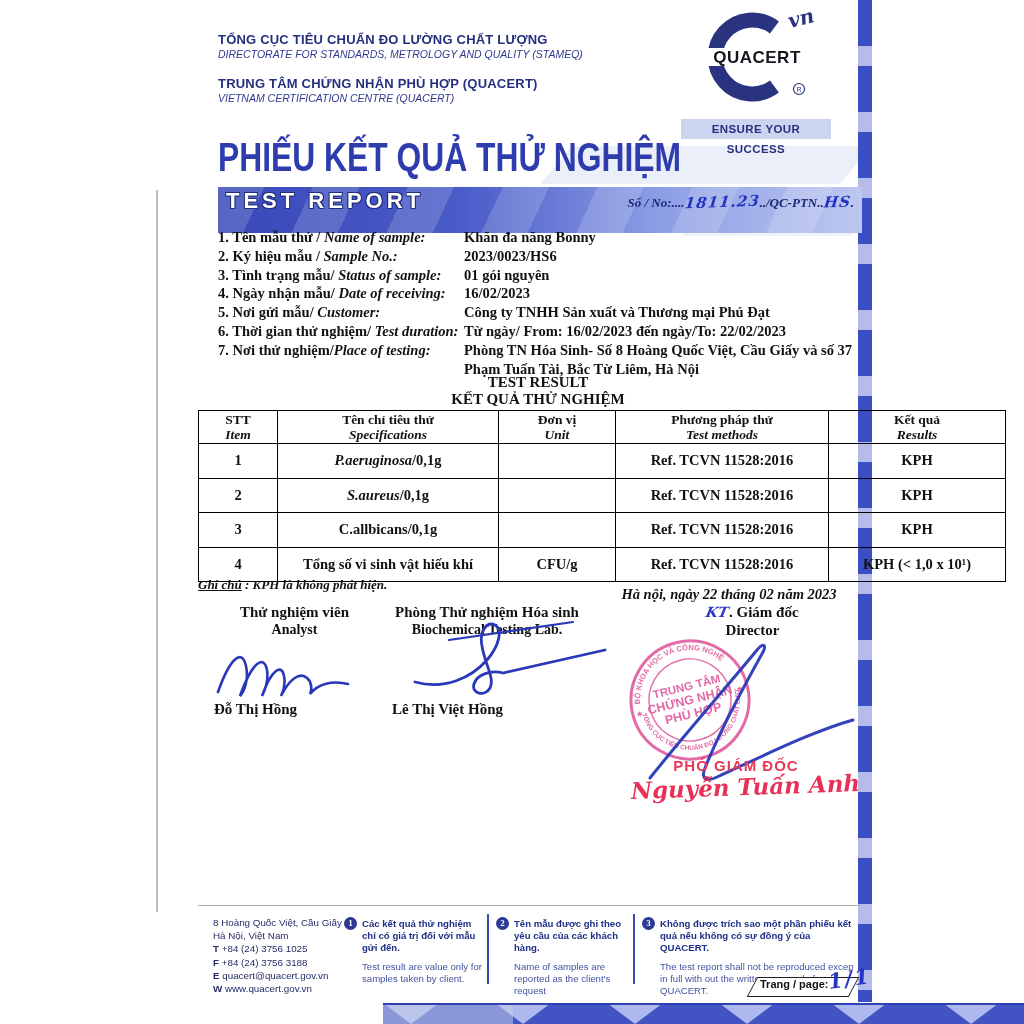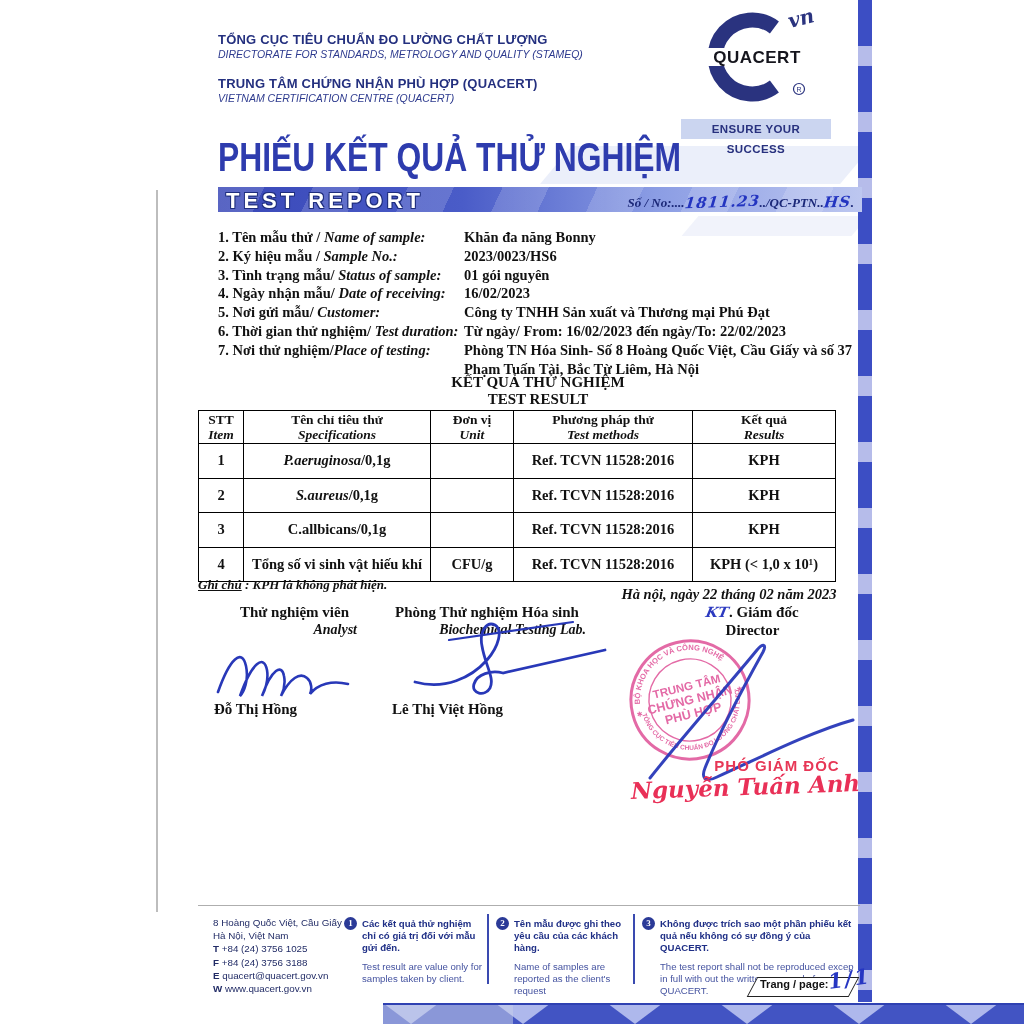"TEST REPORT" .banner { height: 25px -> 46px }
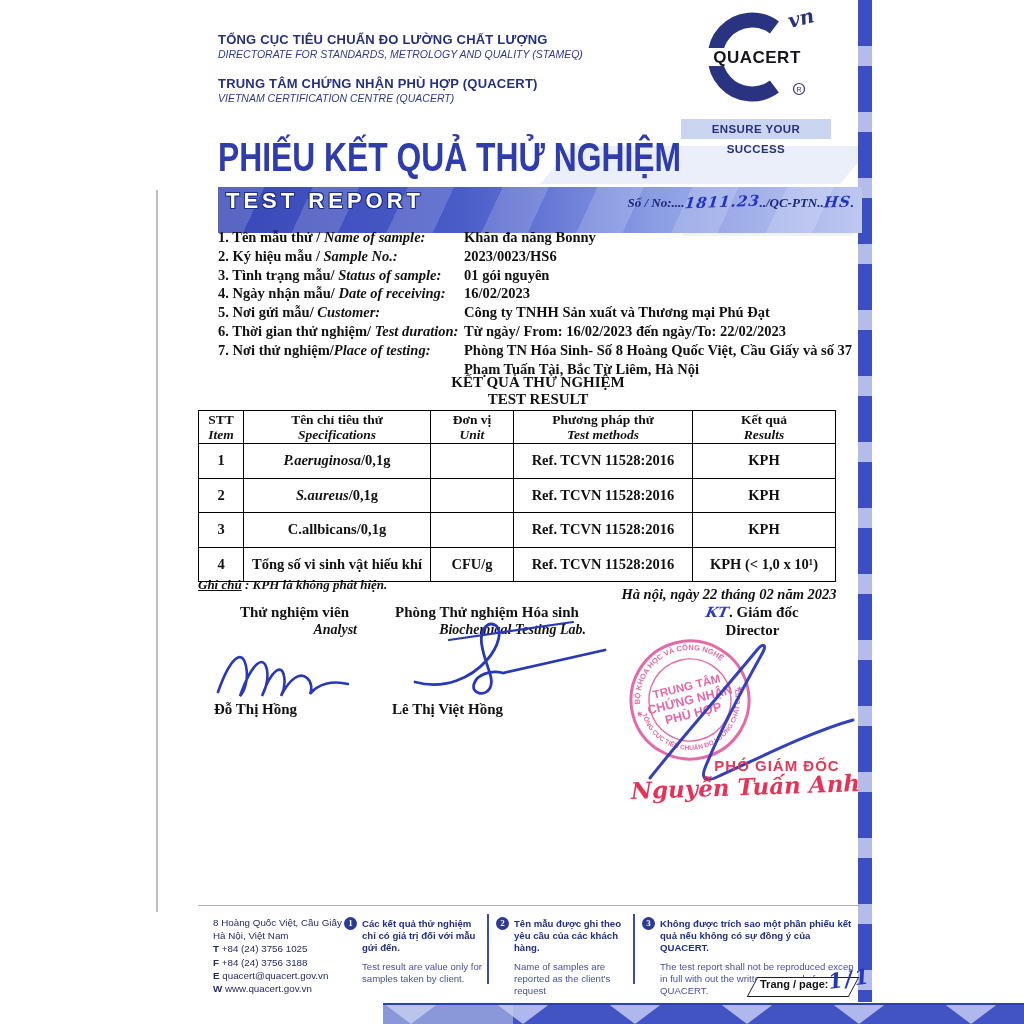"KẾT QUẢ THỬ NGHIỆM" div { order: before "TEST RESULT" -> after "TEST RESULT" }
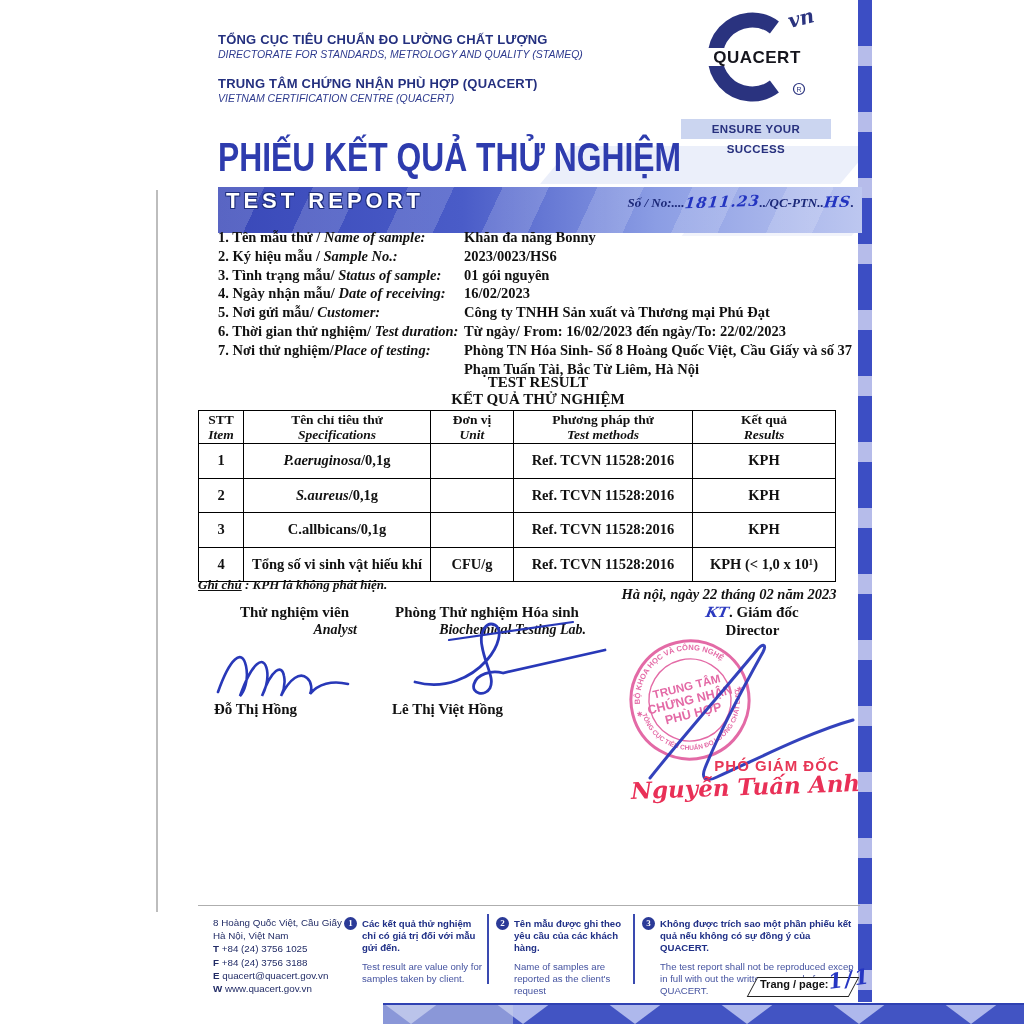"STT" table.result th,table.result td { padding: 0 0 -> 0 17px }
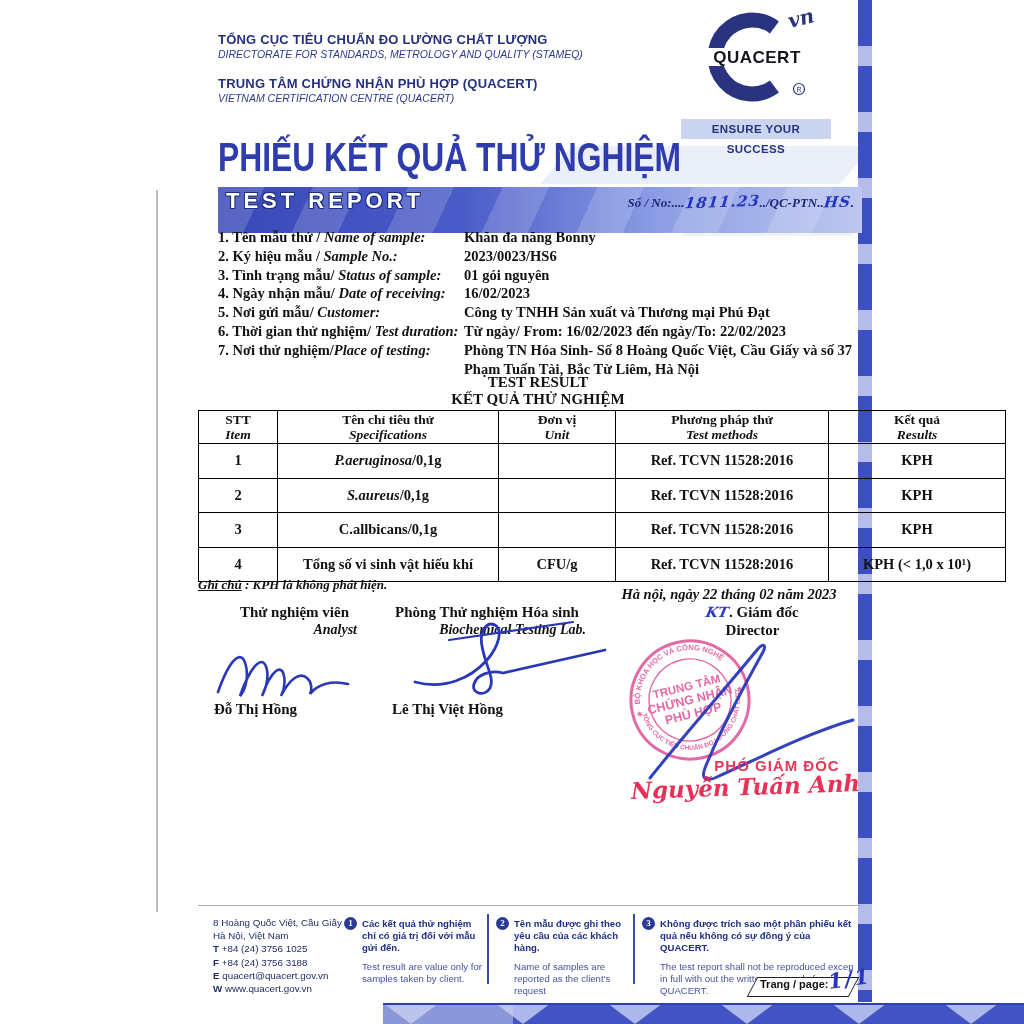"Analyst" .sig-en { font-style: italic -> none; text-align: right -> none }
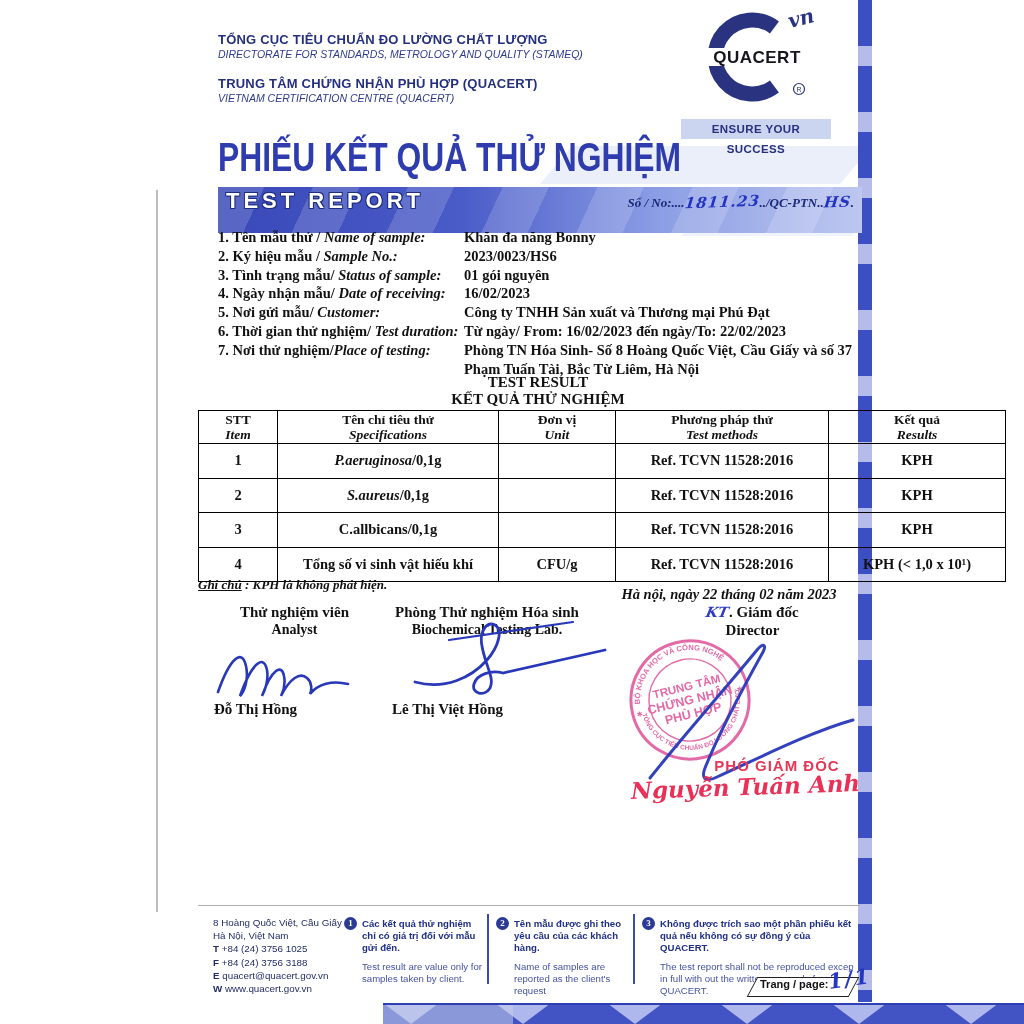"PHÓ GIÁM ĐỐC" .deputy-title { left: 677px -> 636px }
